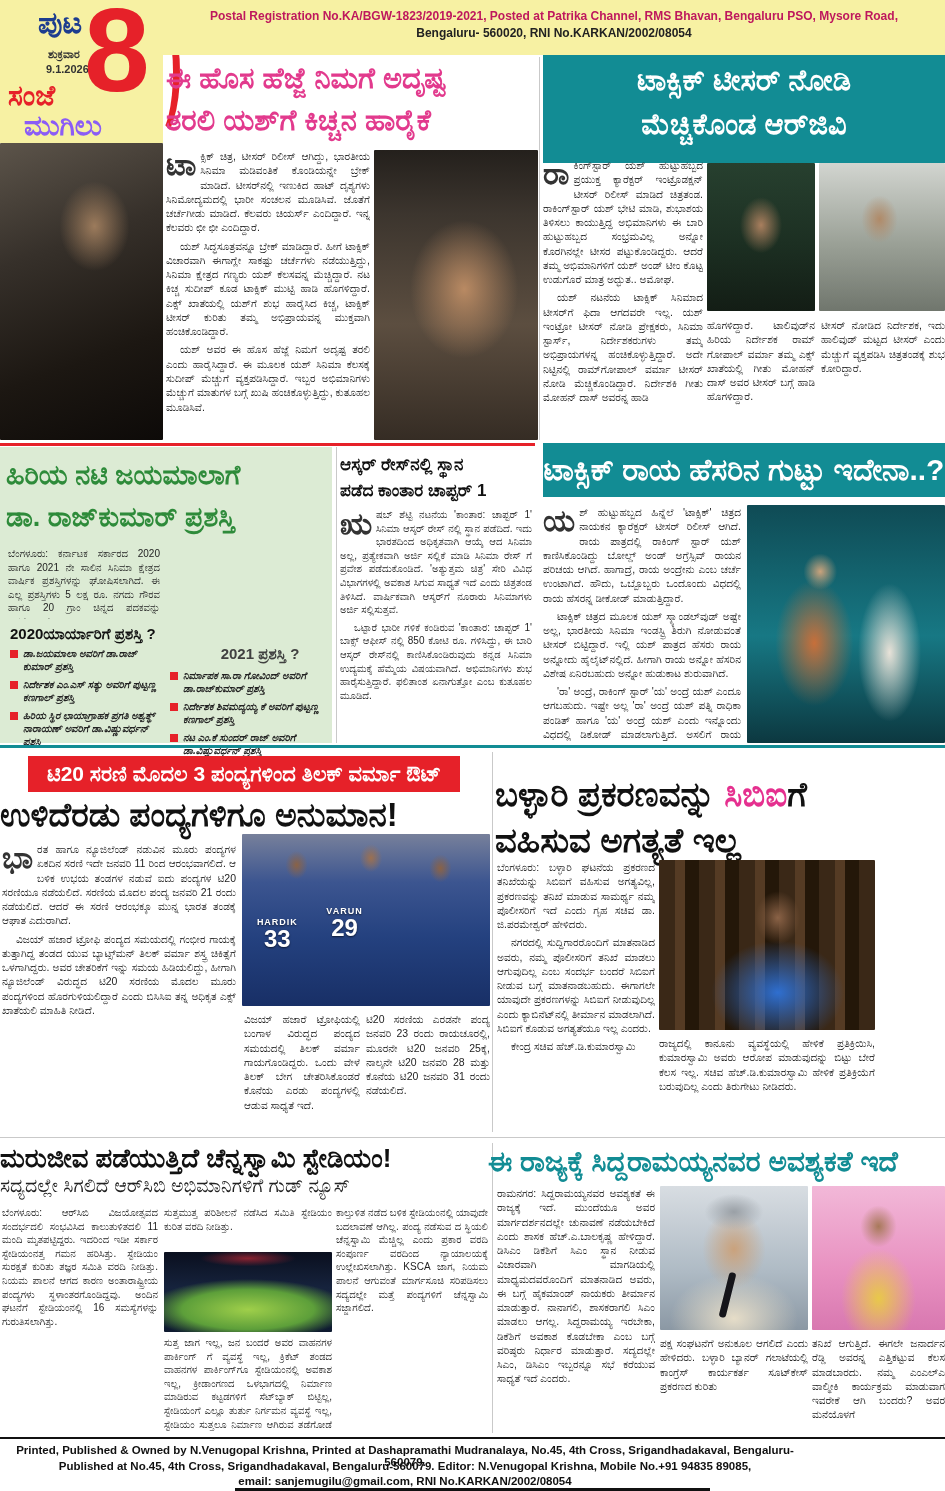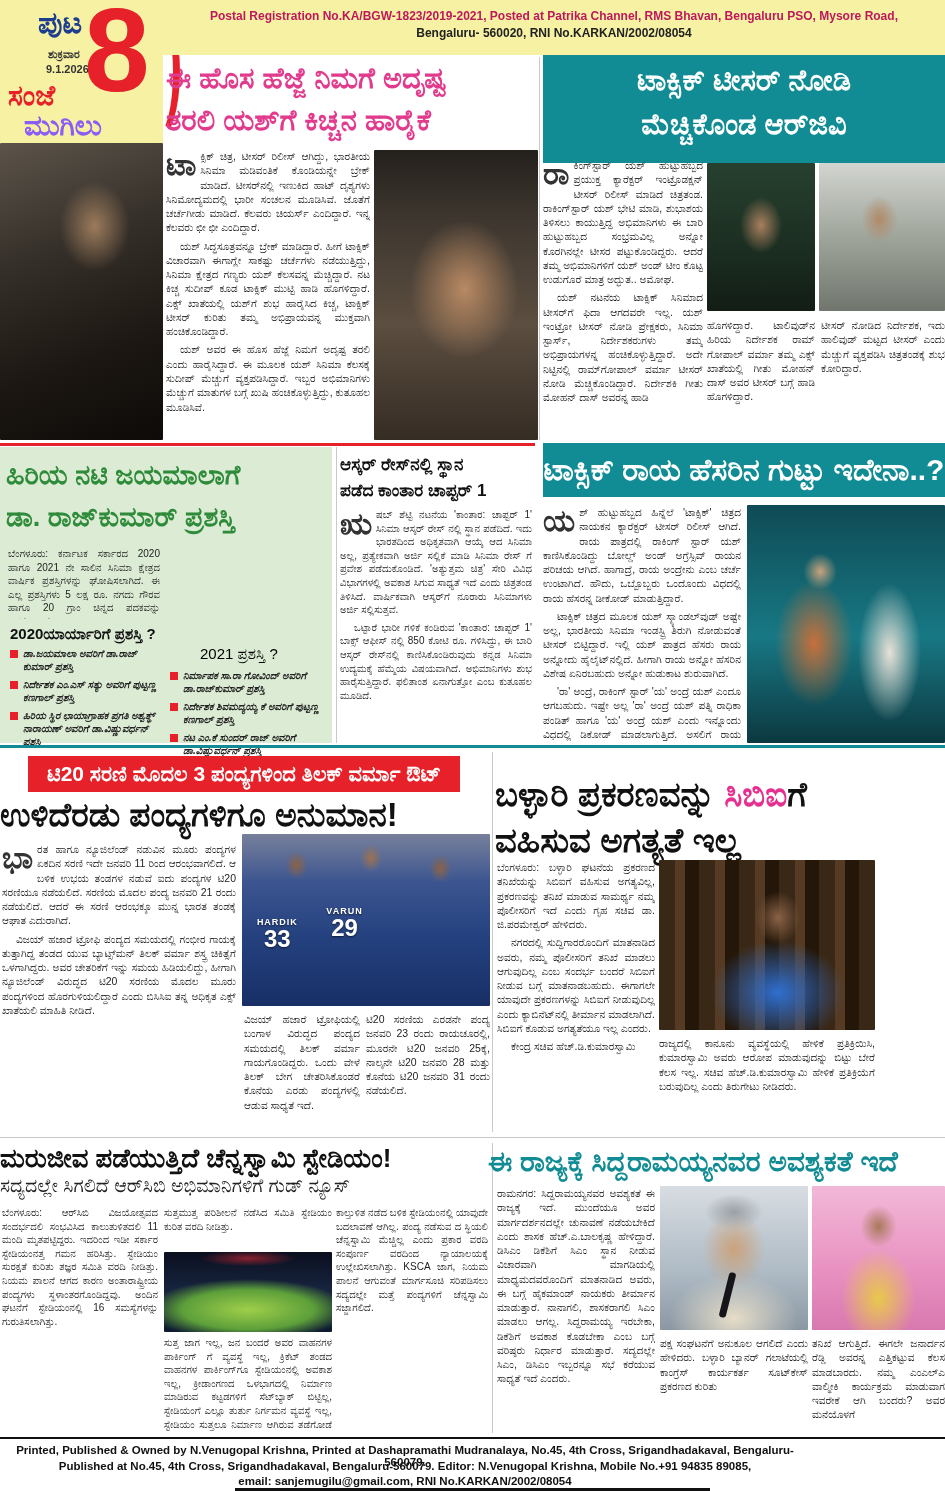"2021 ಪ್ರಶಸ್ತಿ ?" div.abs { color: #000000 -> #404040; font-weight: normal -> bold; text-align: none -> center }
